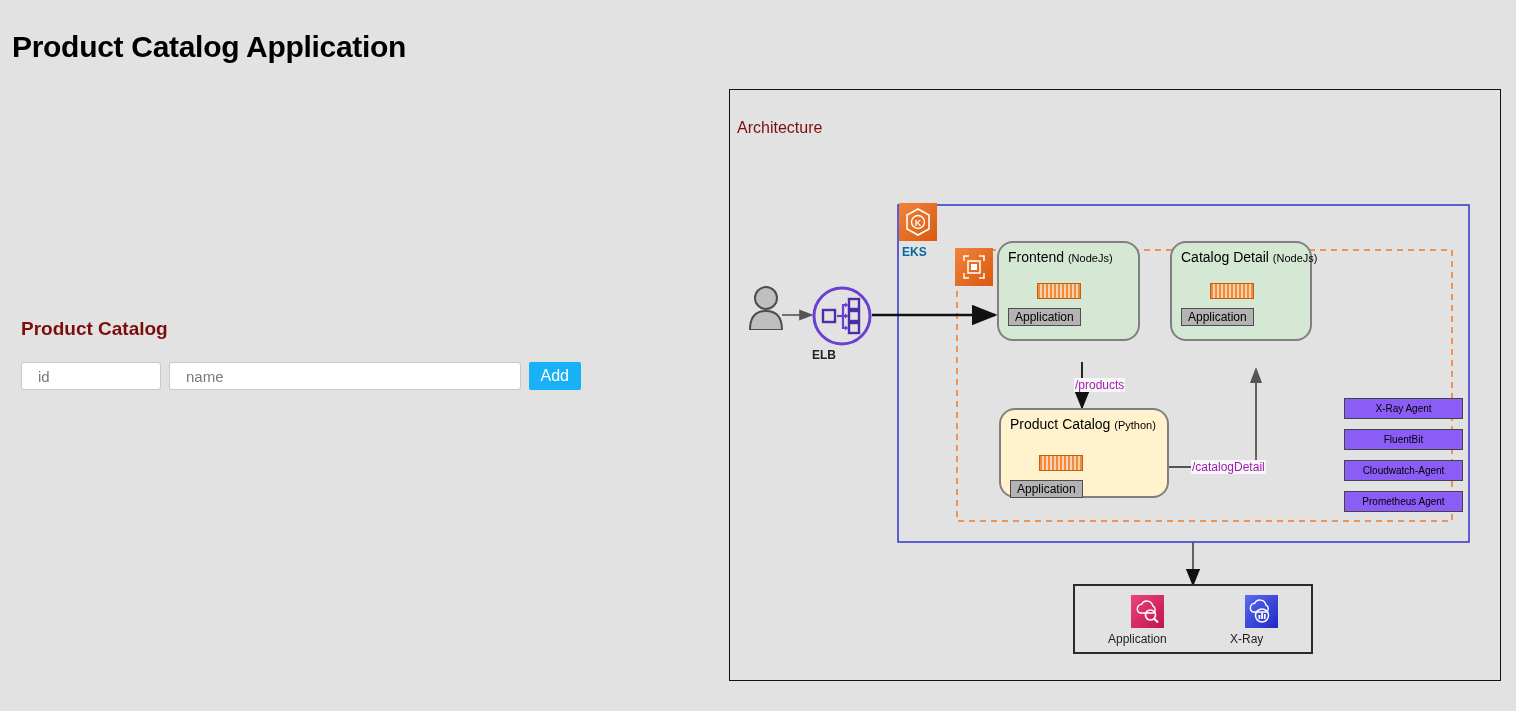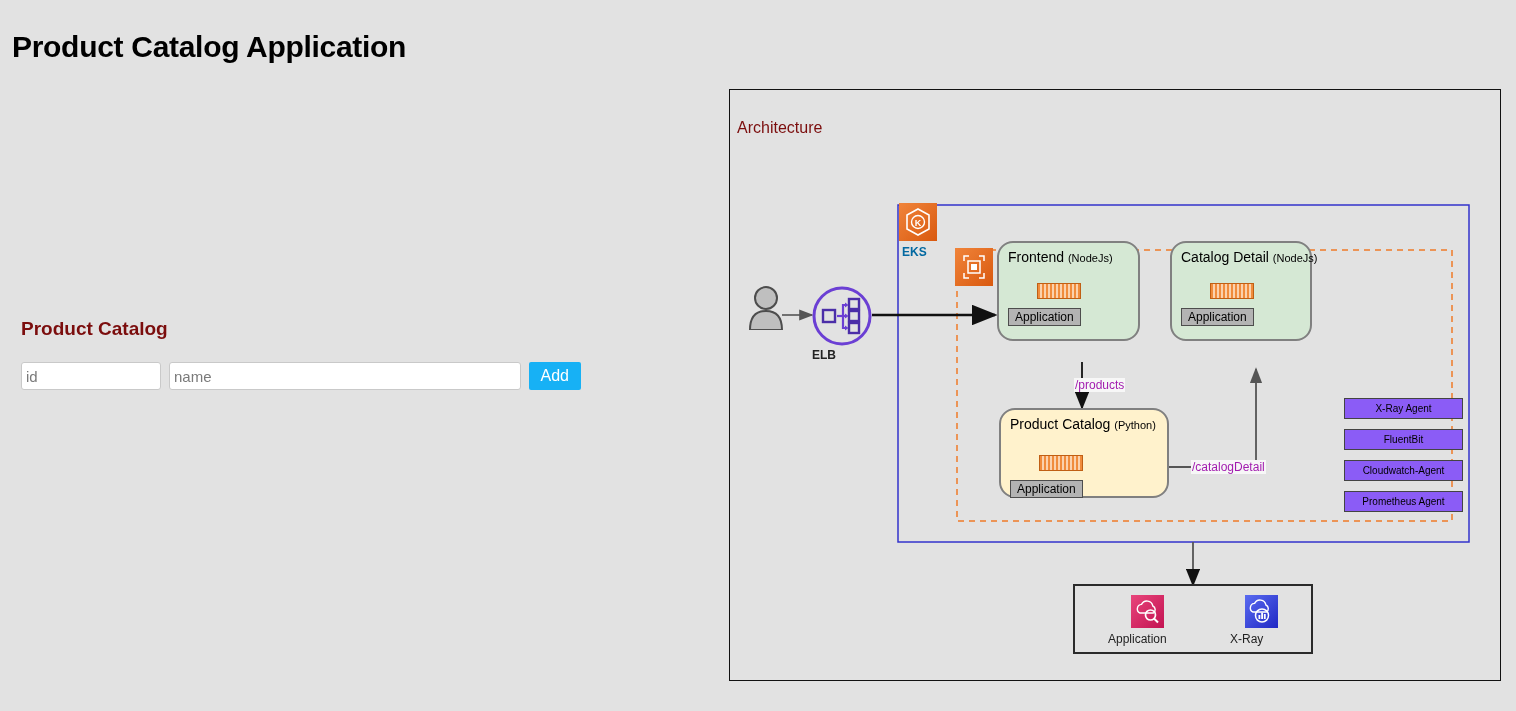"id" .fld { padding: 5px 4px -> 5px 16px }
